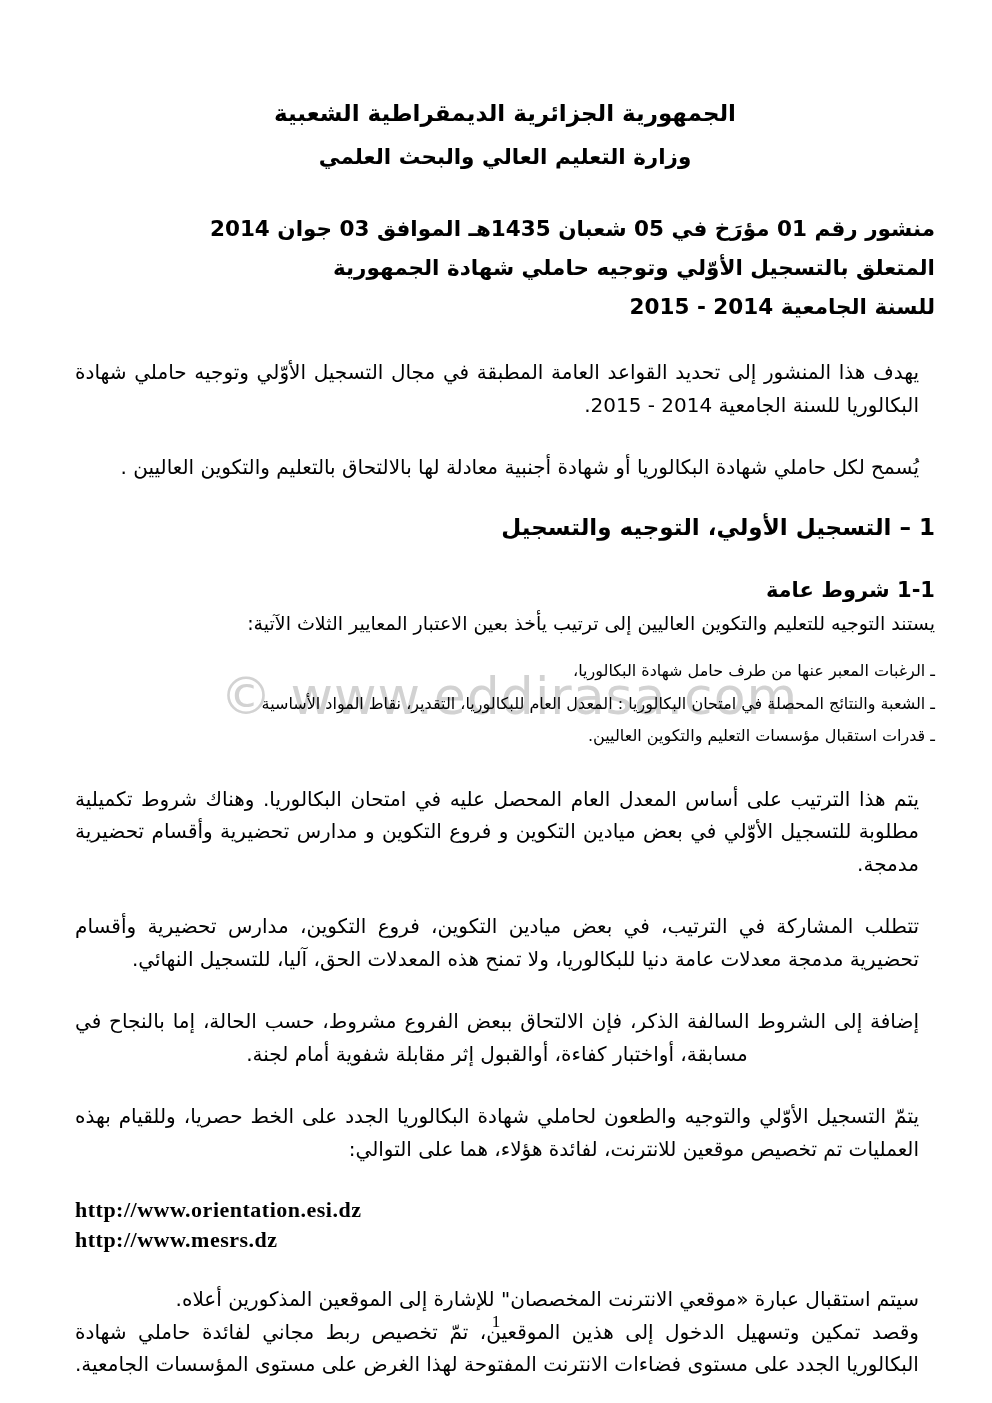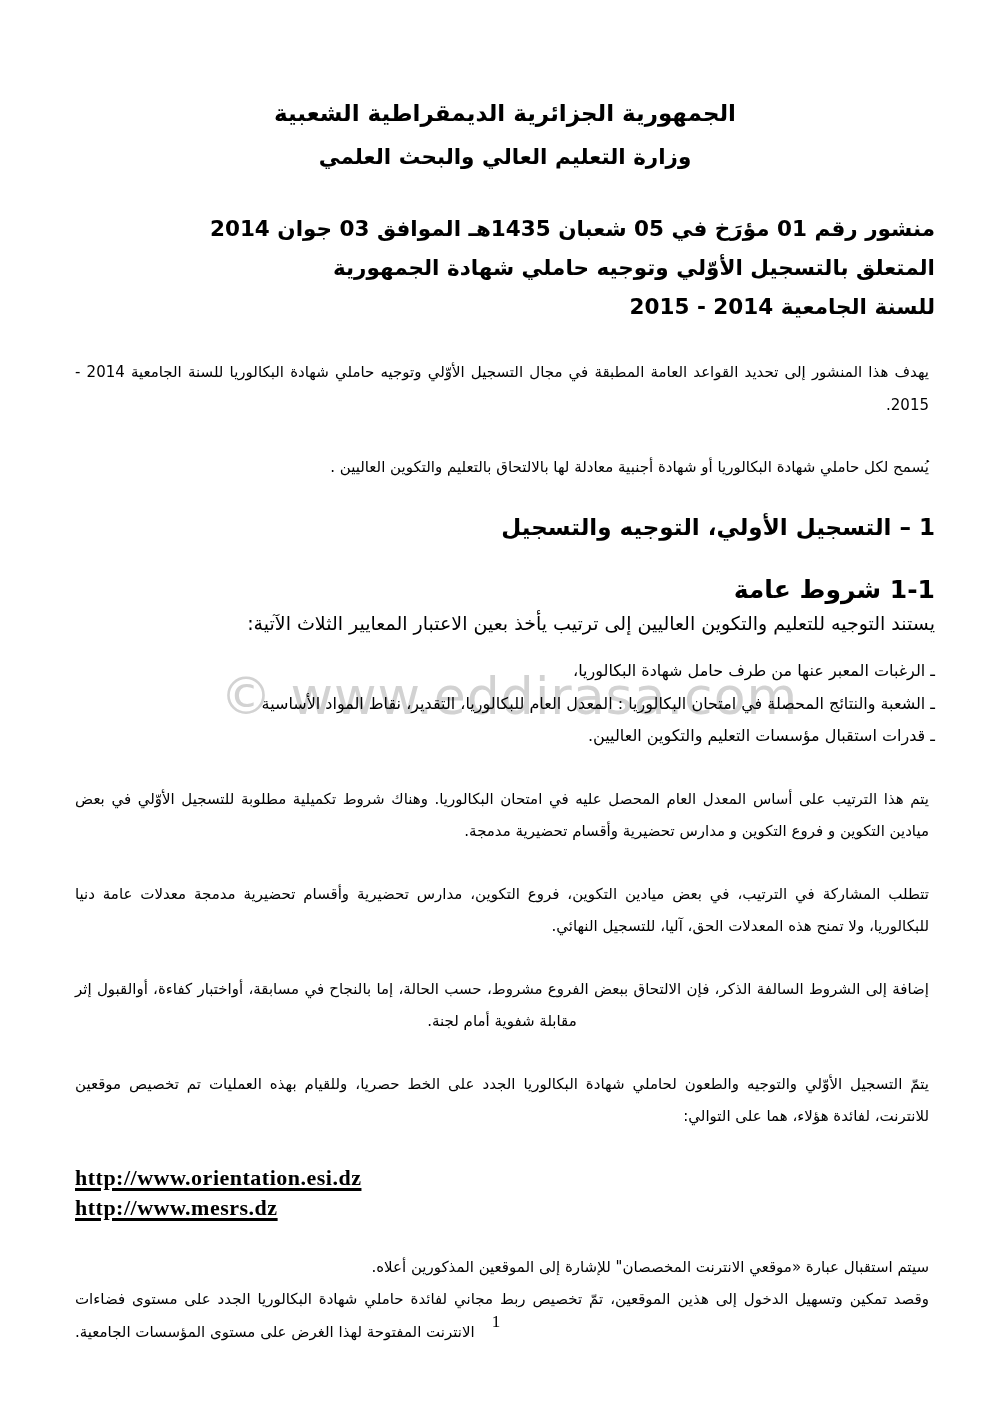"يهدف هذا المنشور إلى تحديد" p.body-par { font-size: 15px -> 20px; margin: 30px 6px 0 0 -> 30px 16px 0 0 }
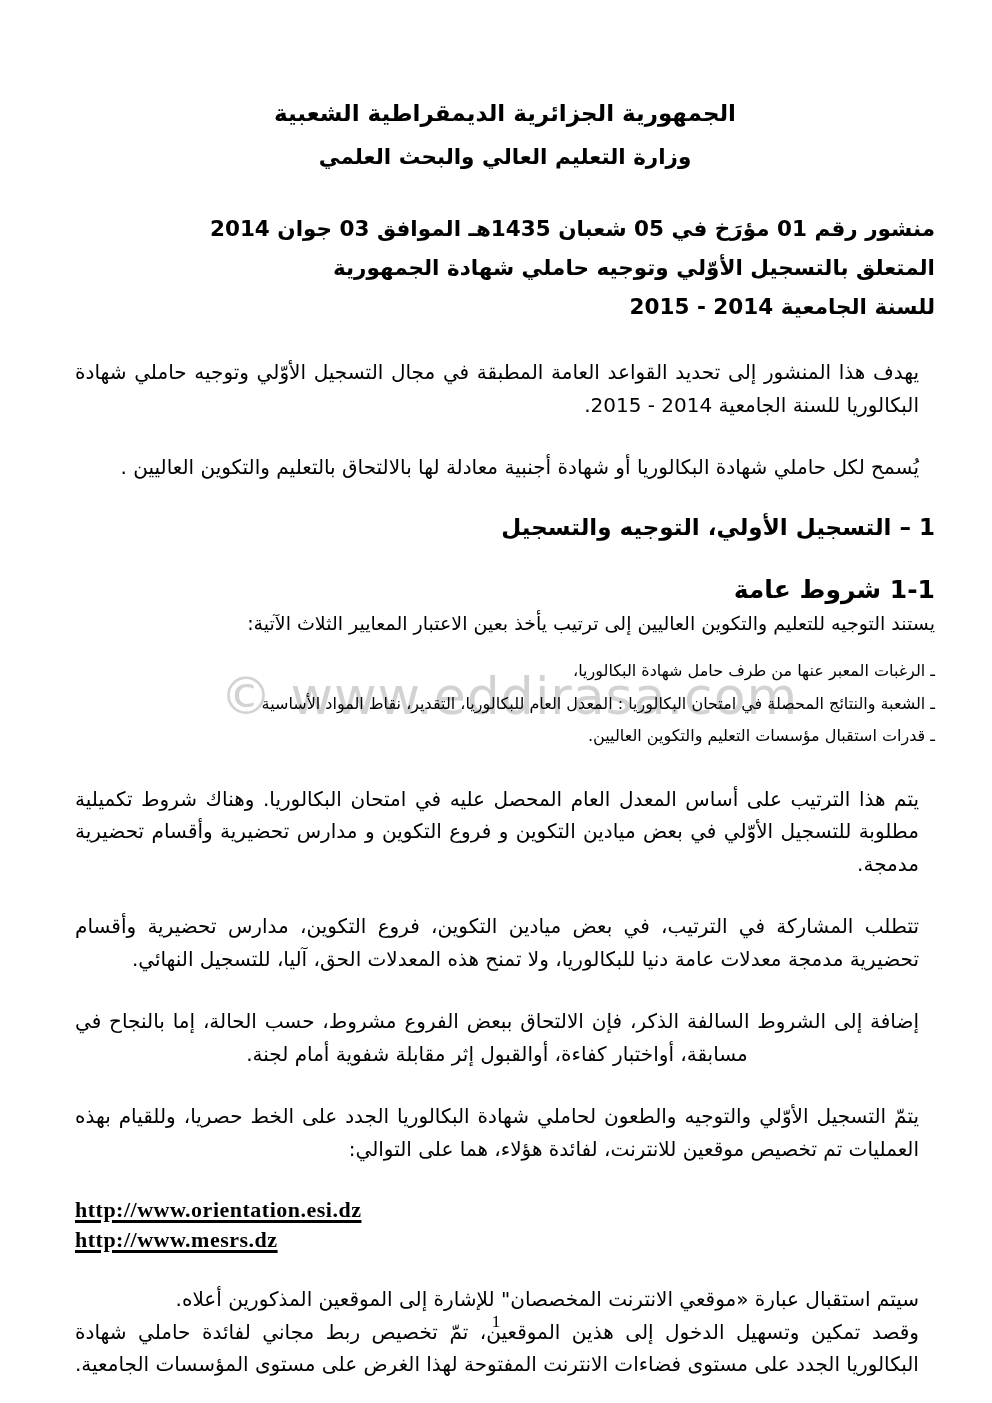"1-1 شروط عامة" .subsection-heading { font-size: 25px -> 21px }
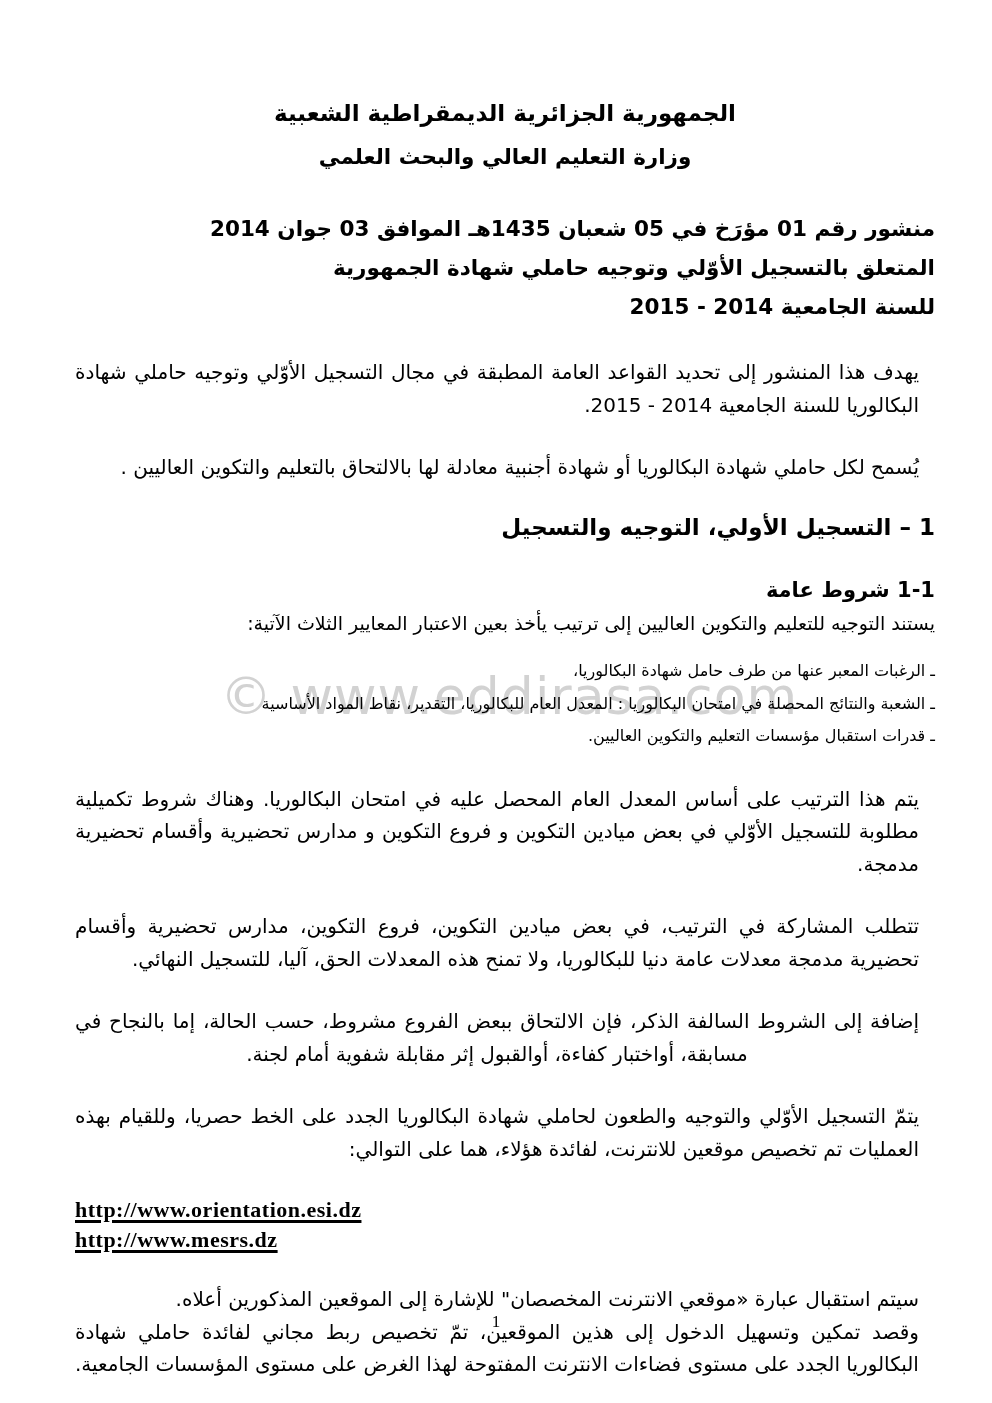"http://www.orientation.esi.dz" .site-link { text-decoration: underline -> none }
